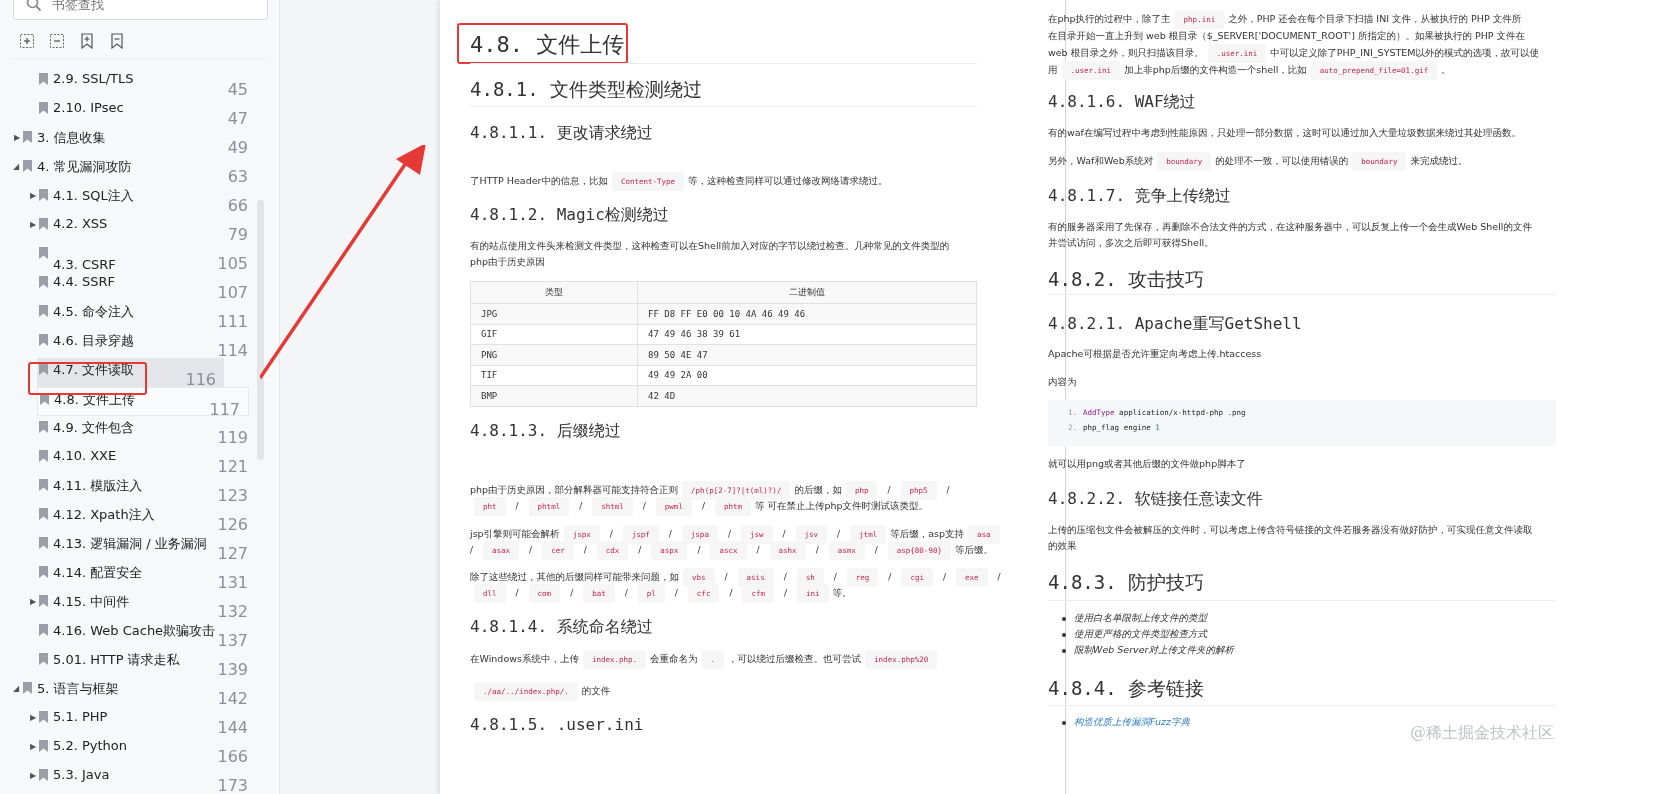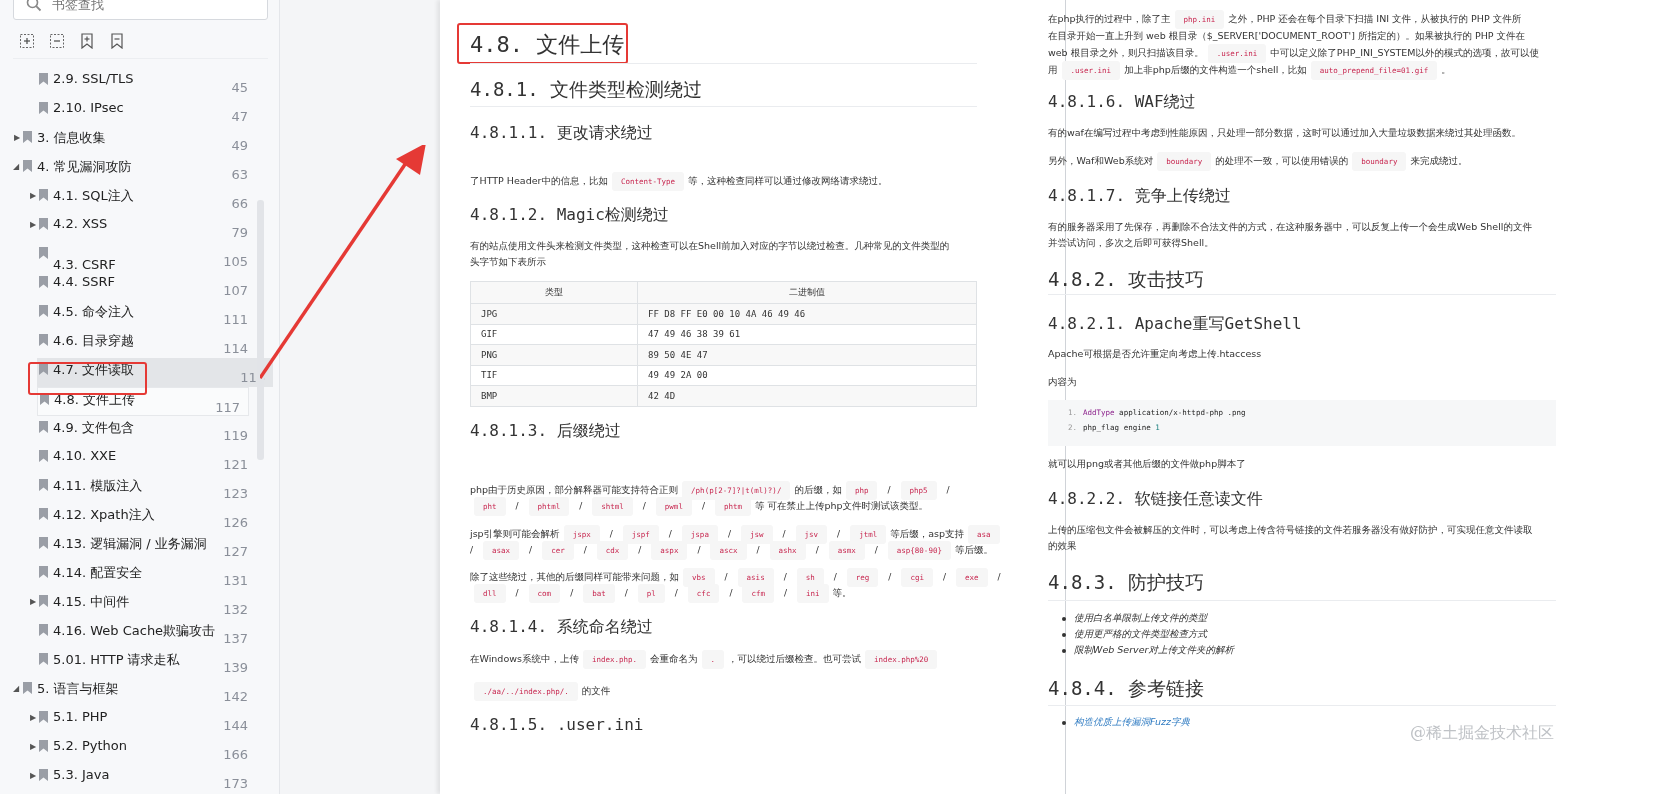"45" .tree-item .page { font-size: 13px -> 16px }
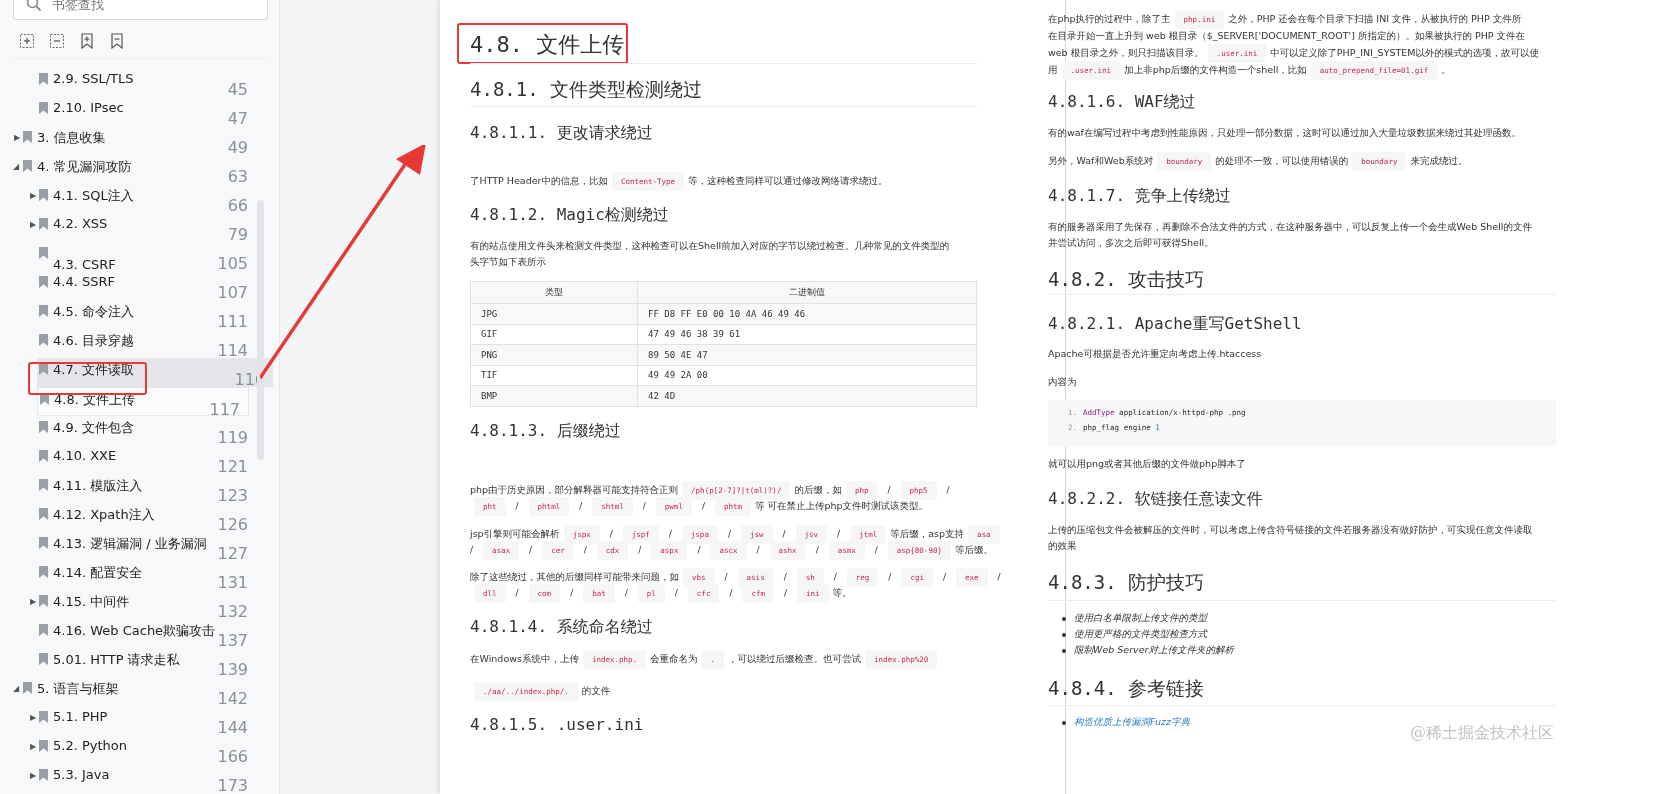"头字节如下表所示" div.p { text: 头字节如下表所示 -> php由于历史原因 }
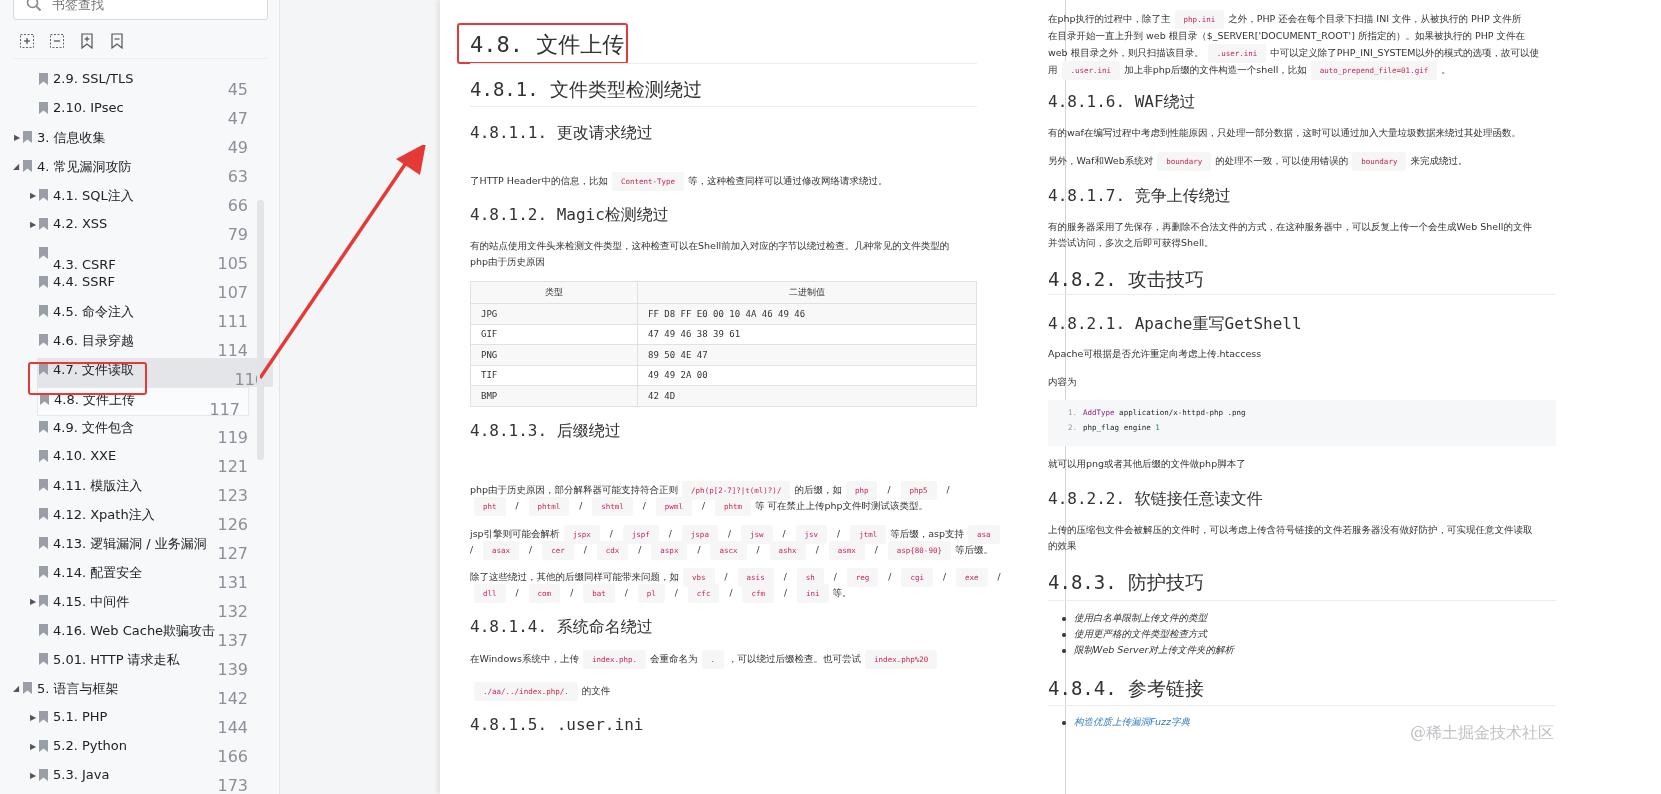"4.7. 文件读取" div.tree-item { width: 236px -> 187px }
